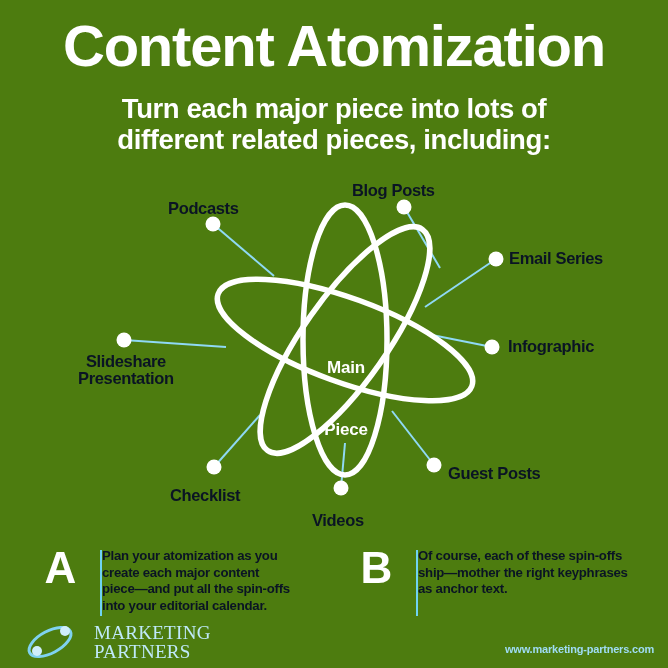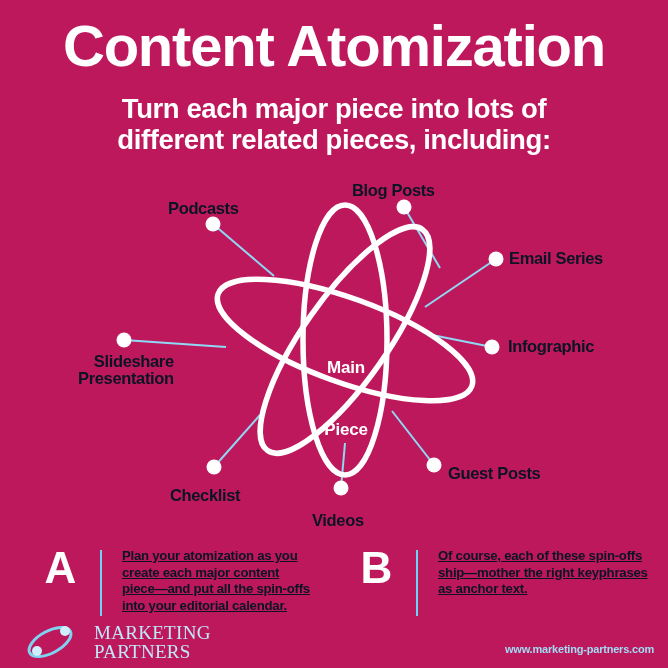"Content Atomization" #poster { background: #be185d -> #4d7c0f }
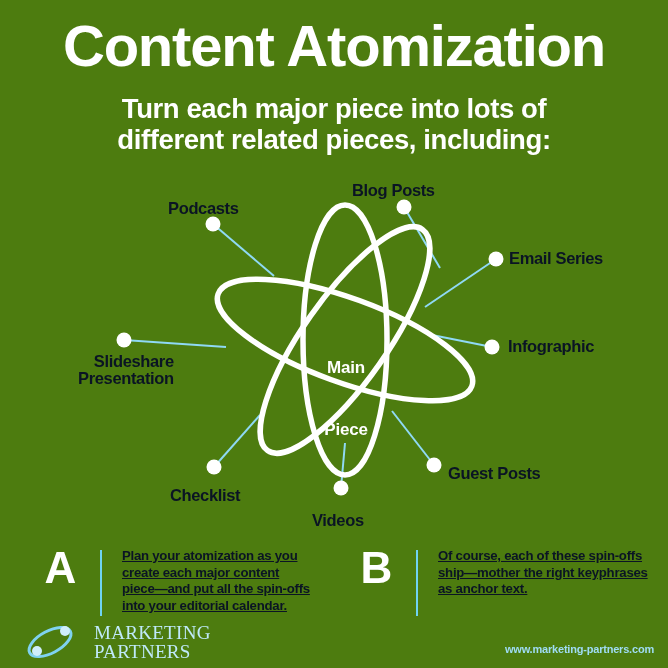"Slideshare" .node-label.left { text-align: right -> center }
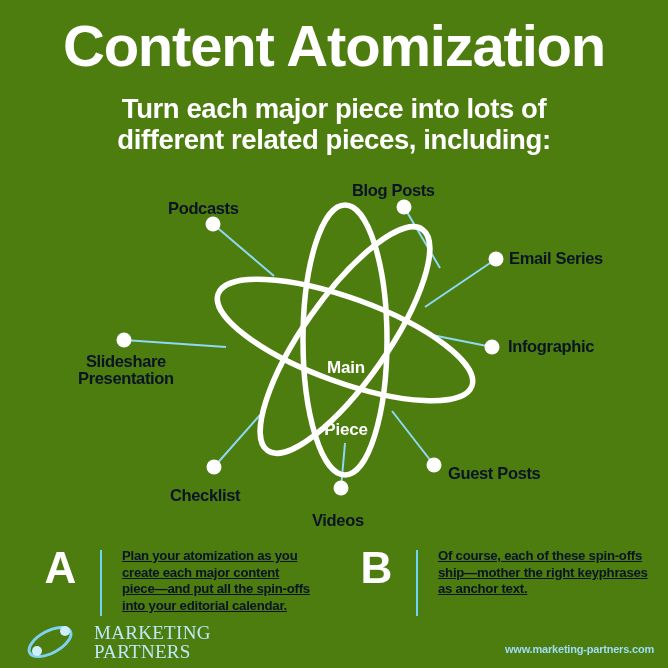"Plan your atomization as you" .callout-body { left: 92px -> 72px; text-decoration: underline -> none }
